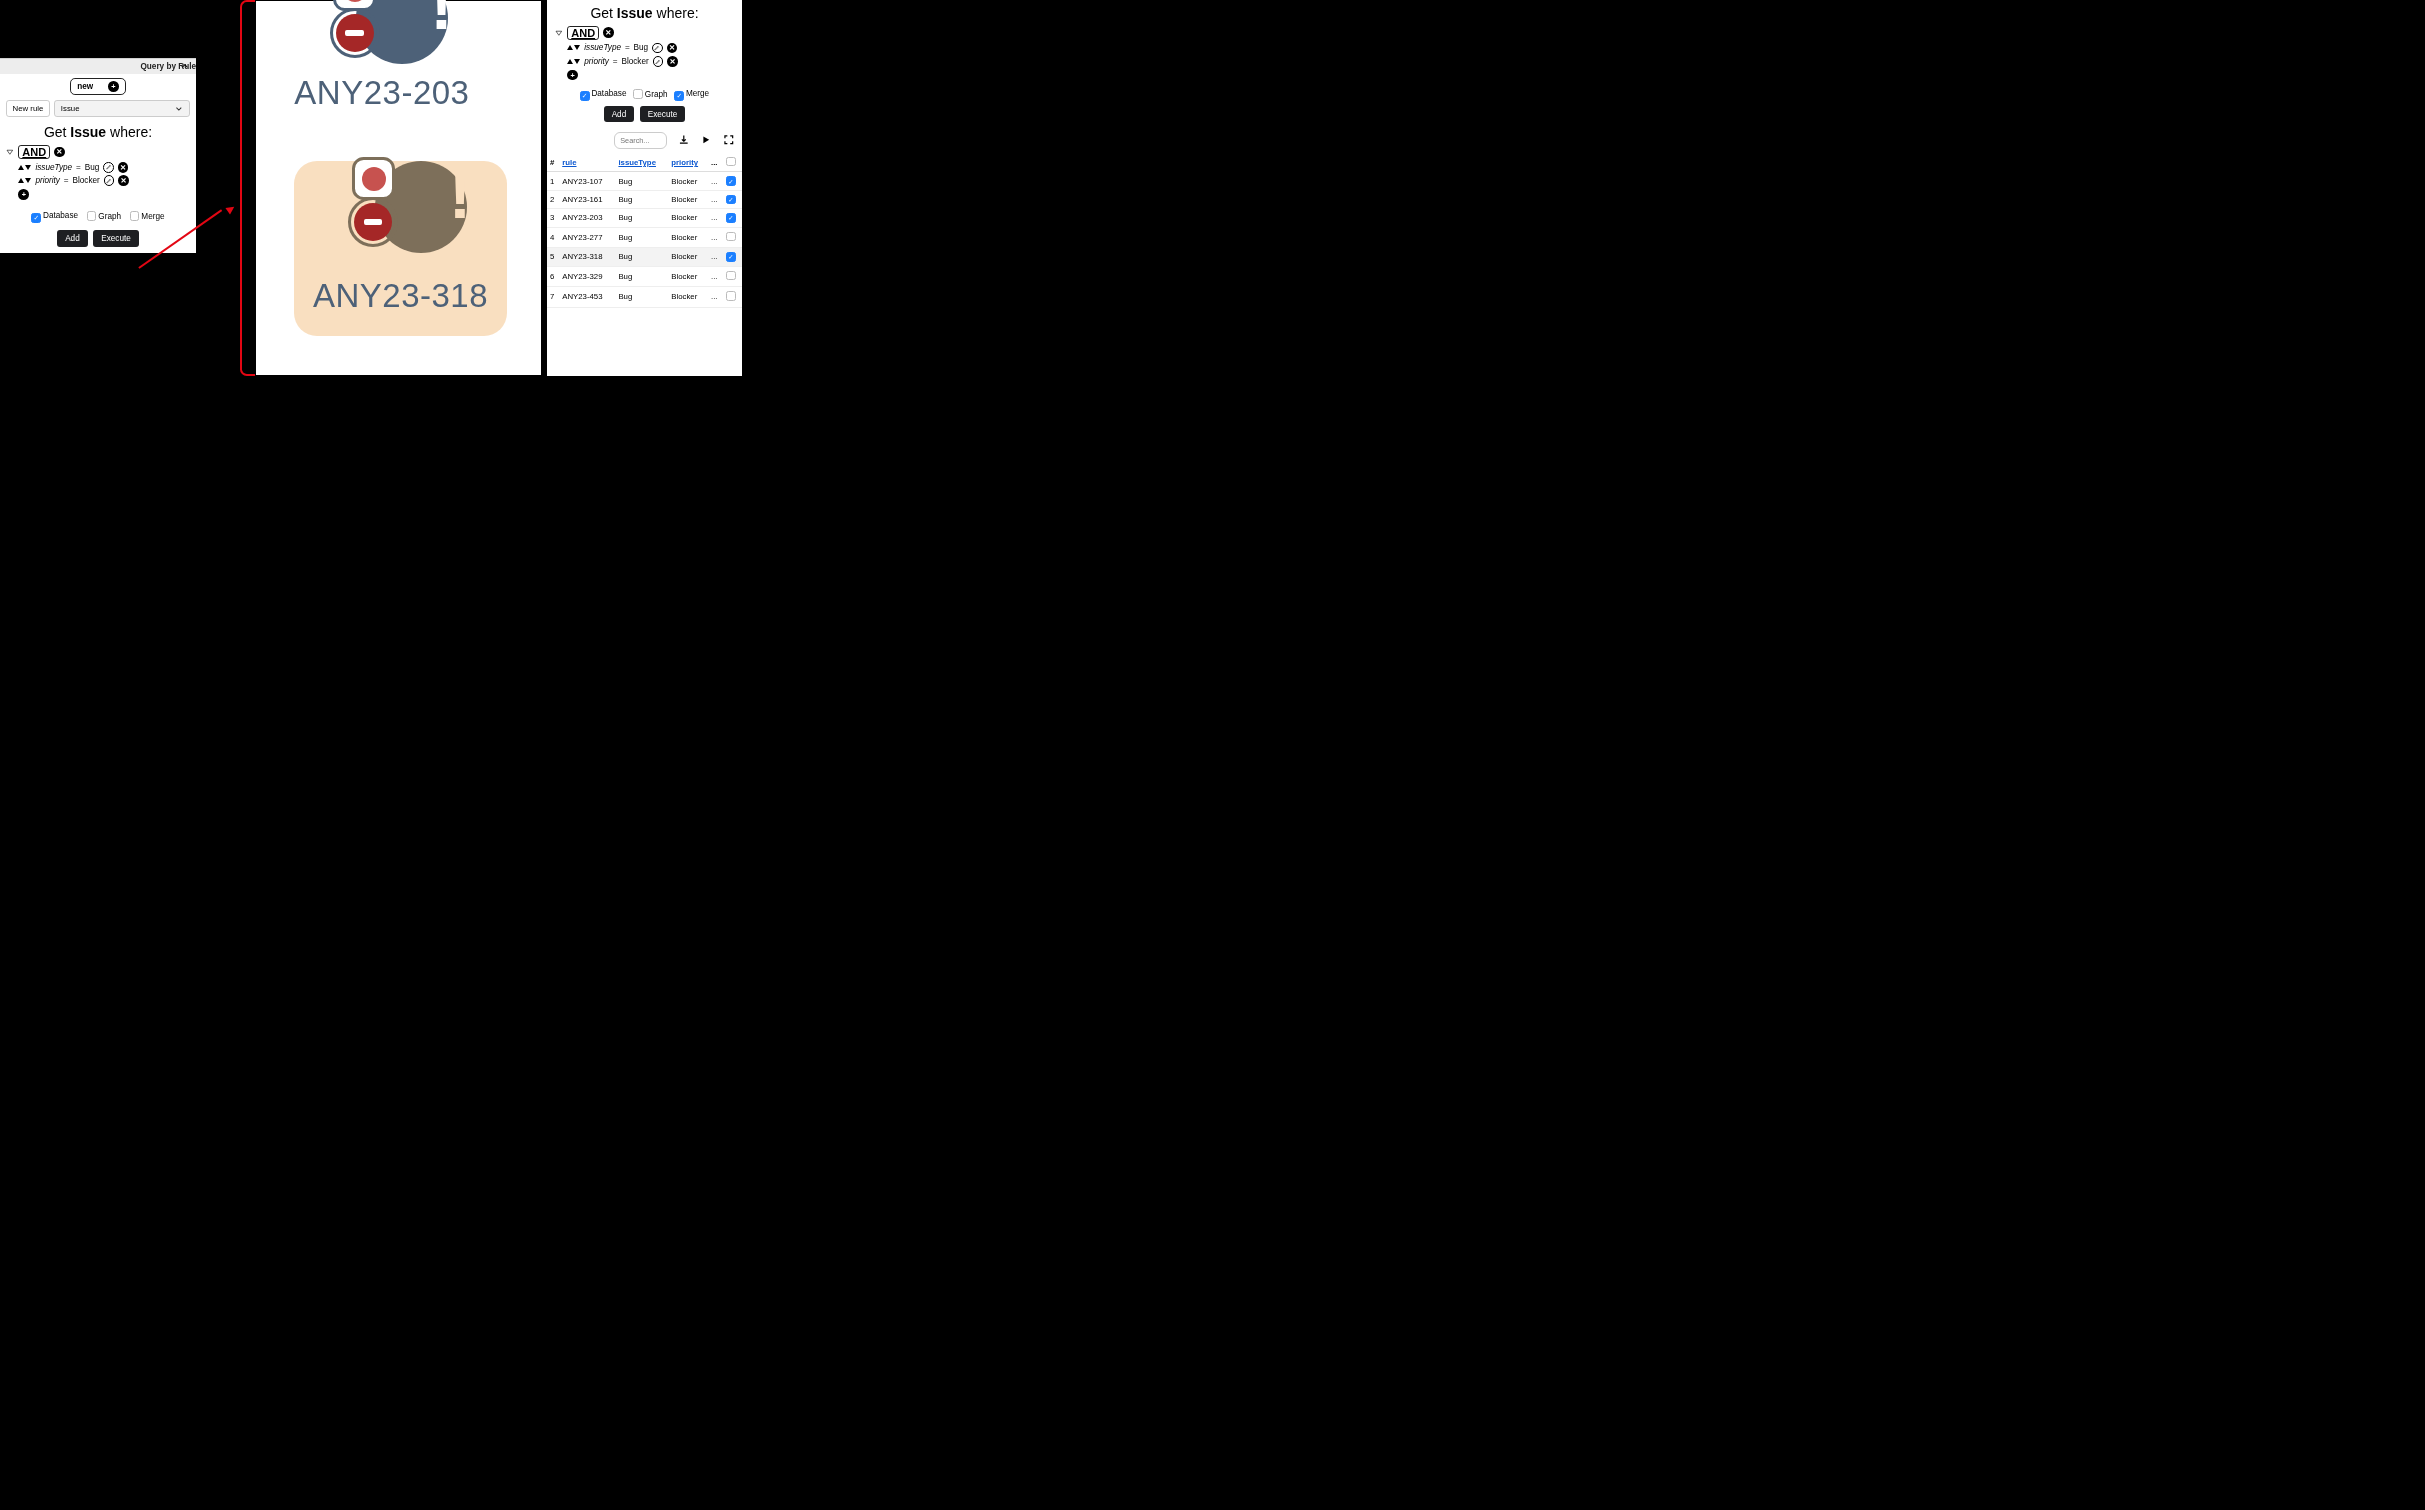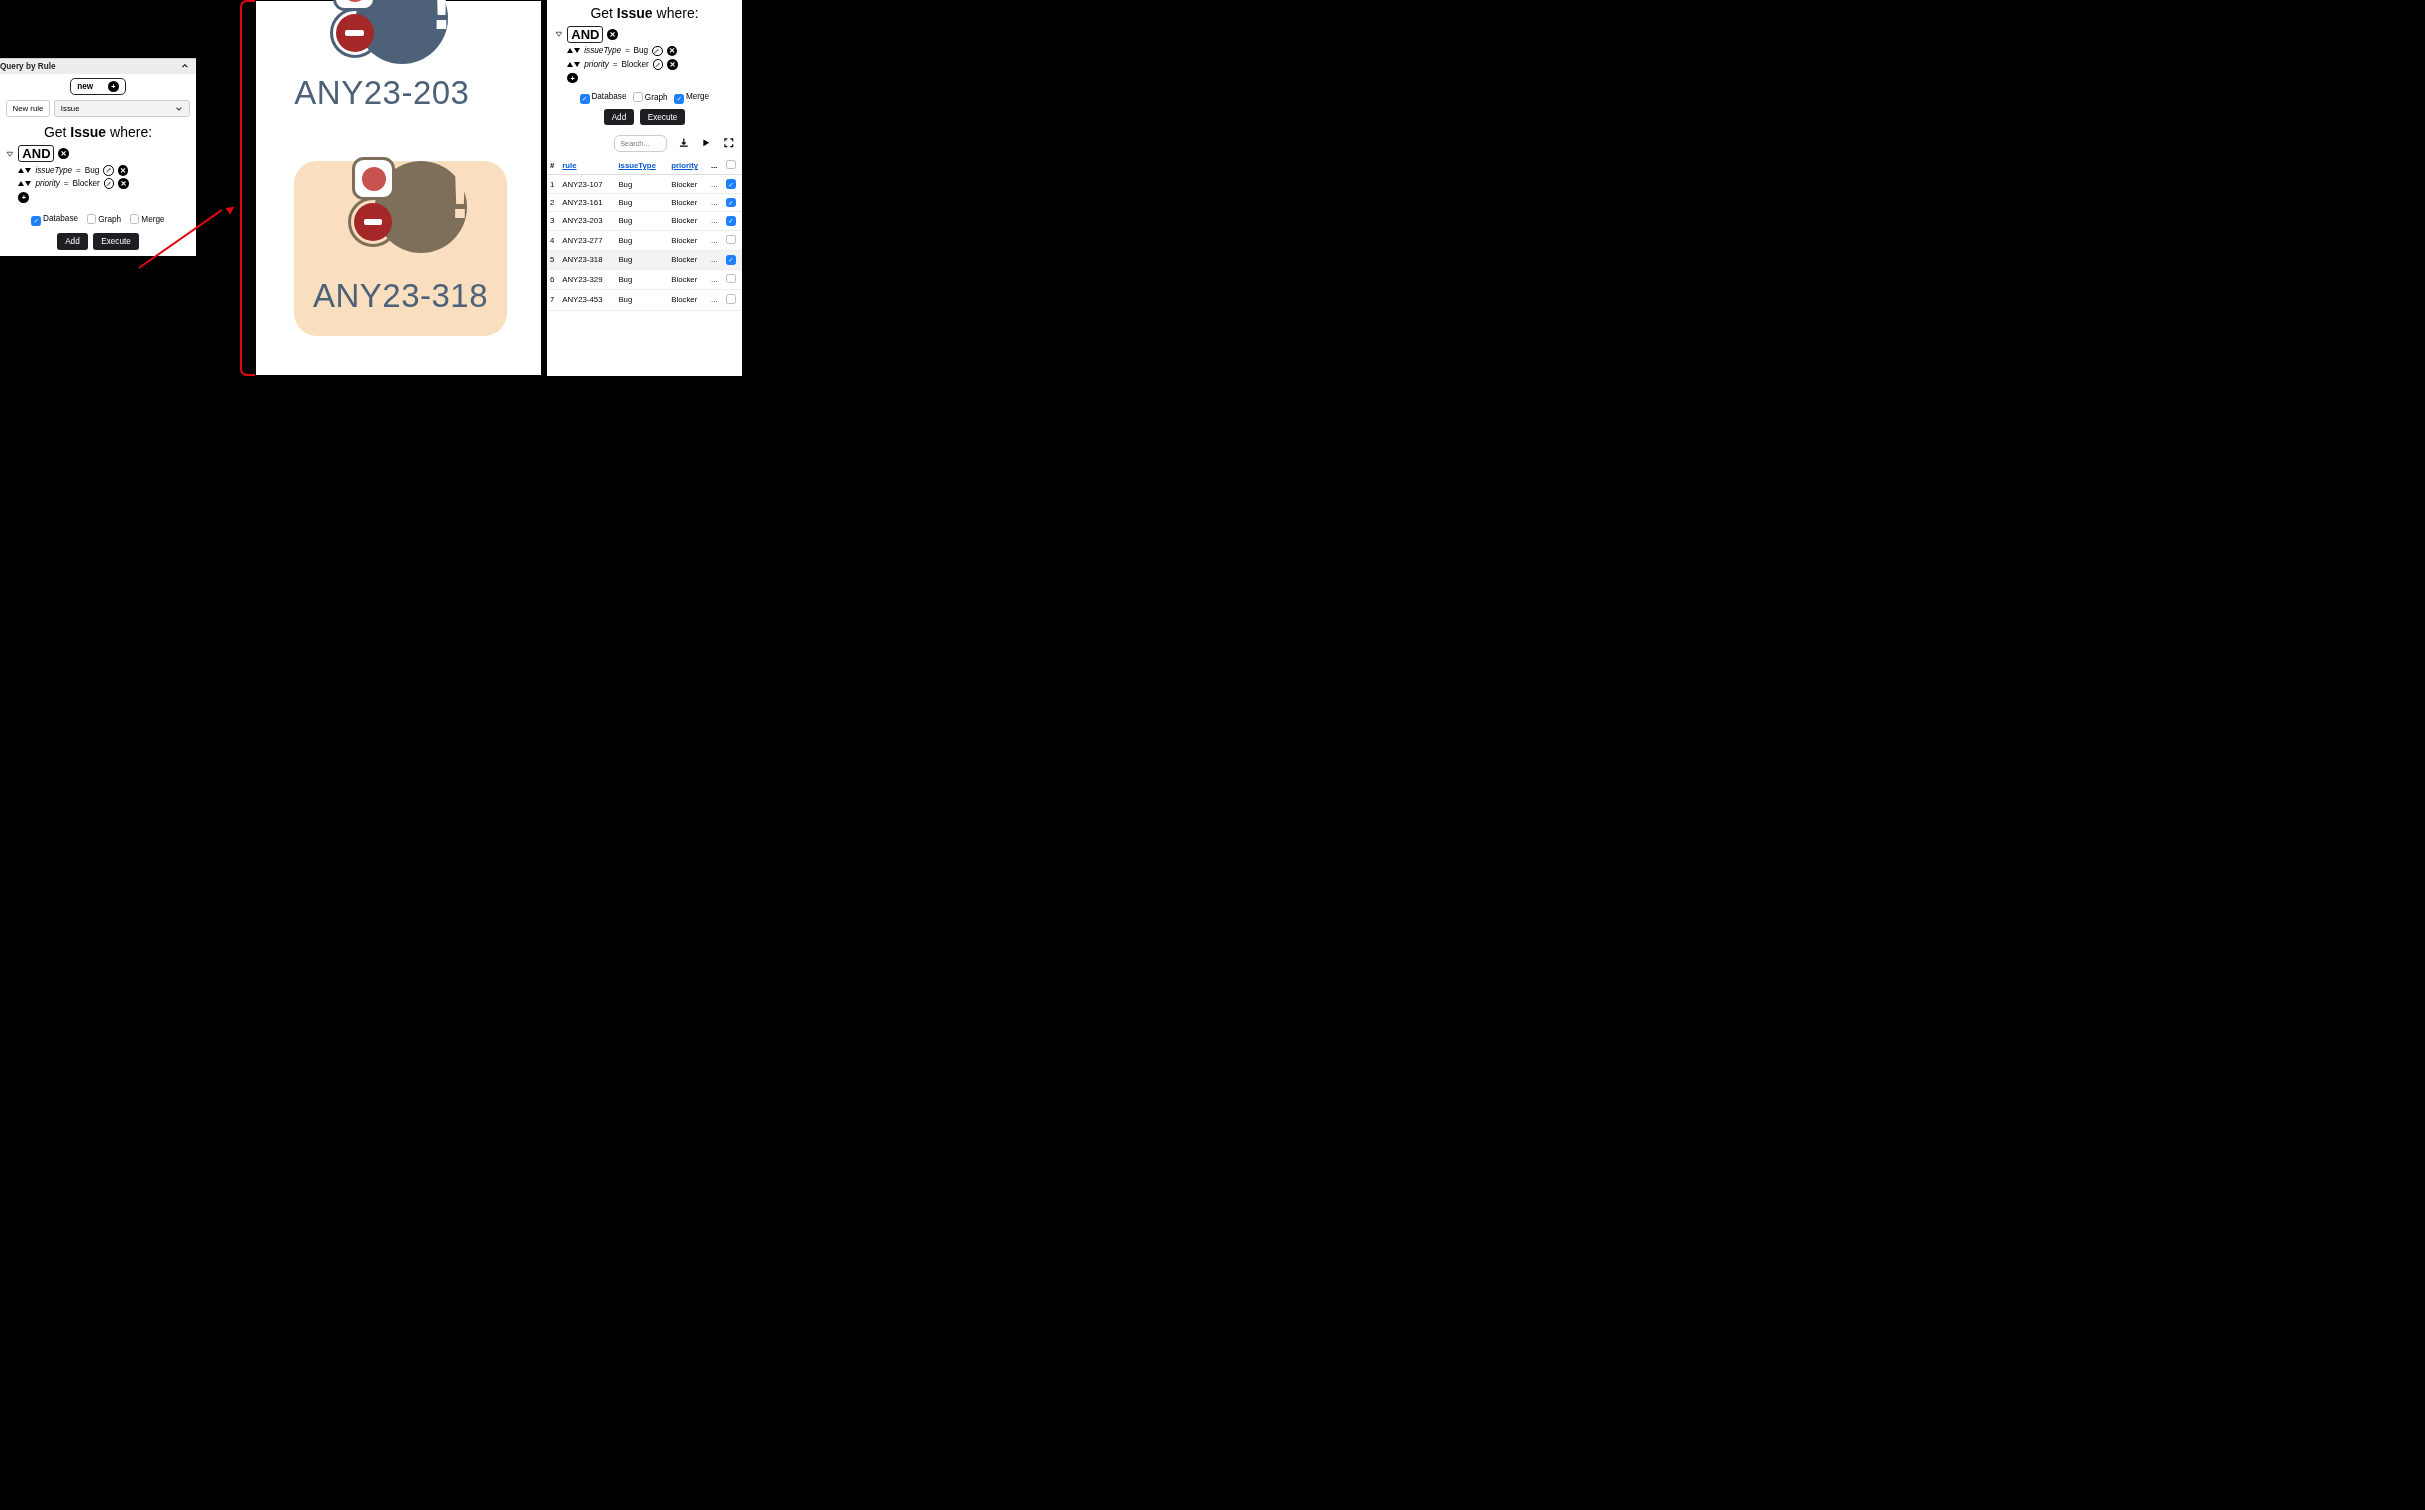"AND" .and-badge { font-size: 13px -> 11px; text-decoration: none -> underline }
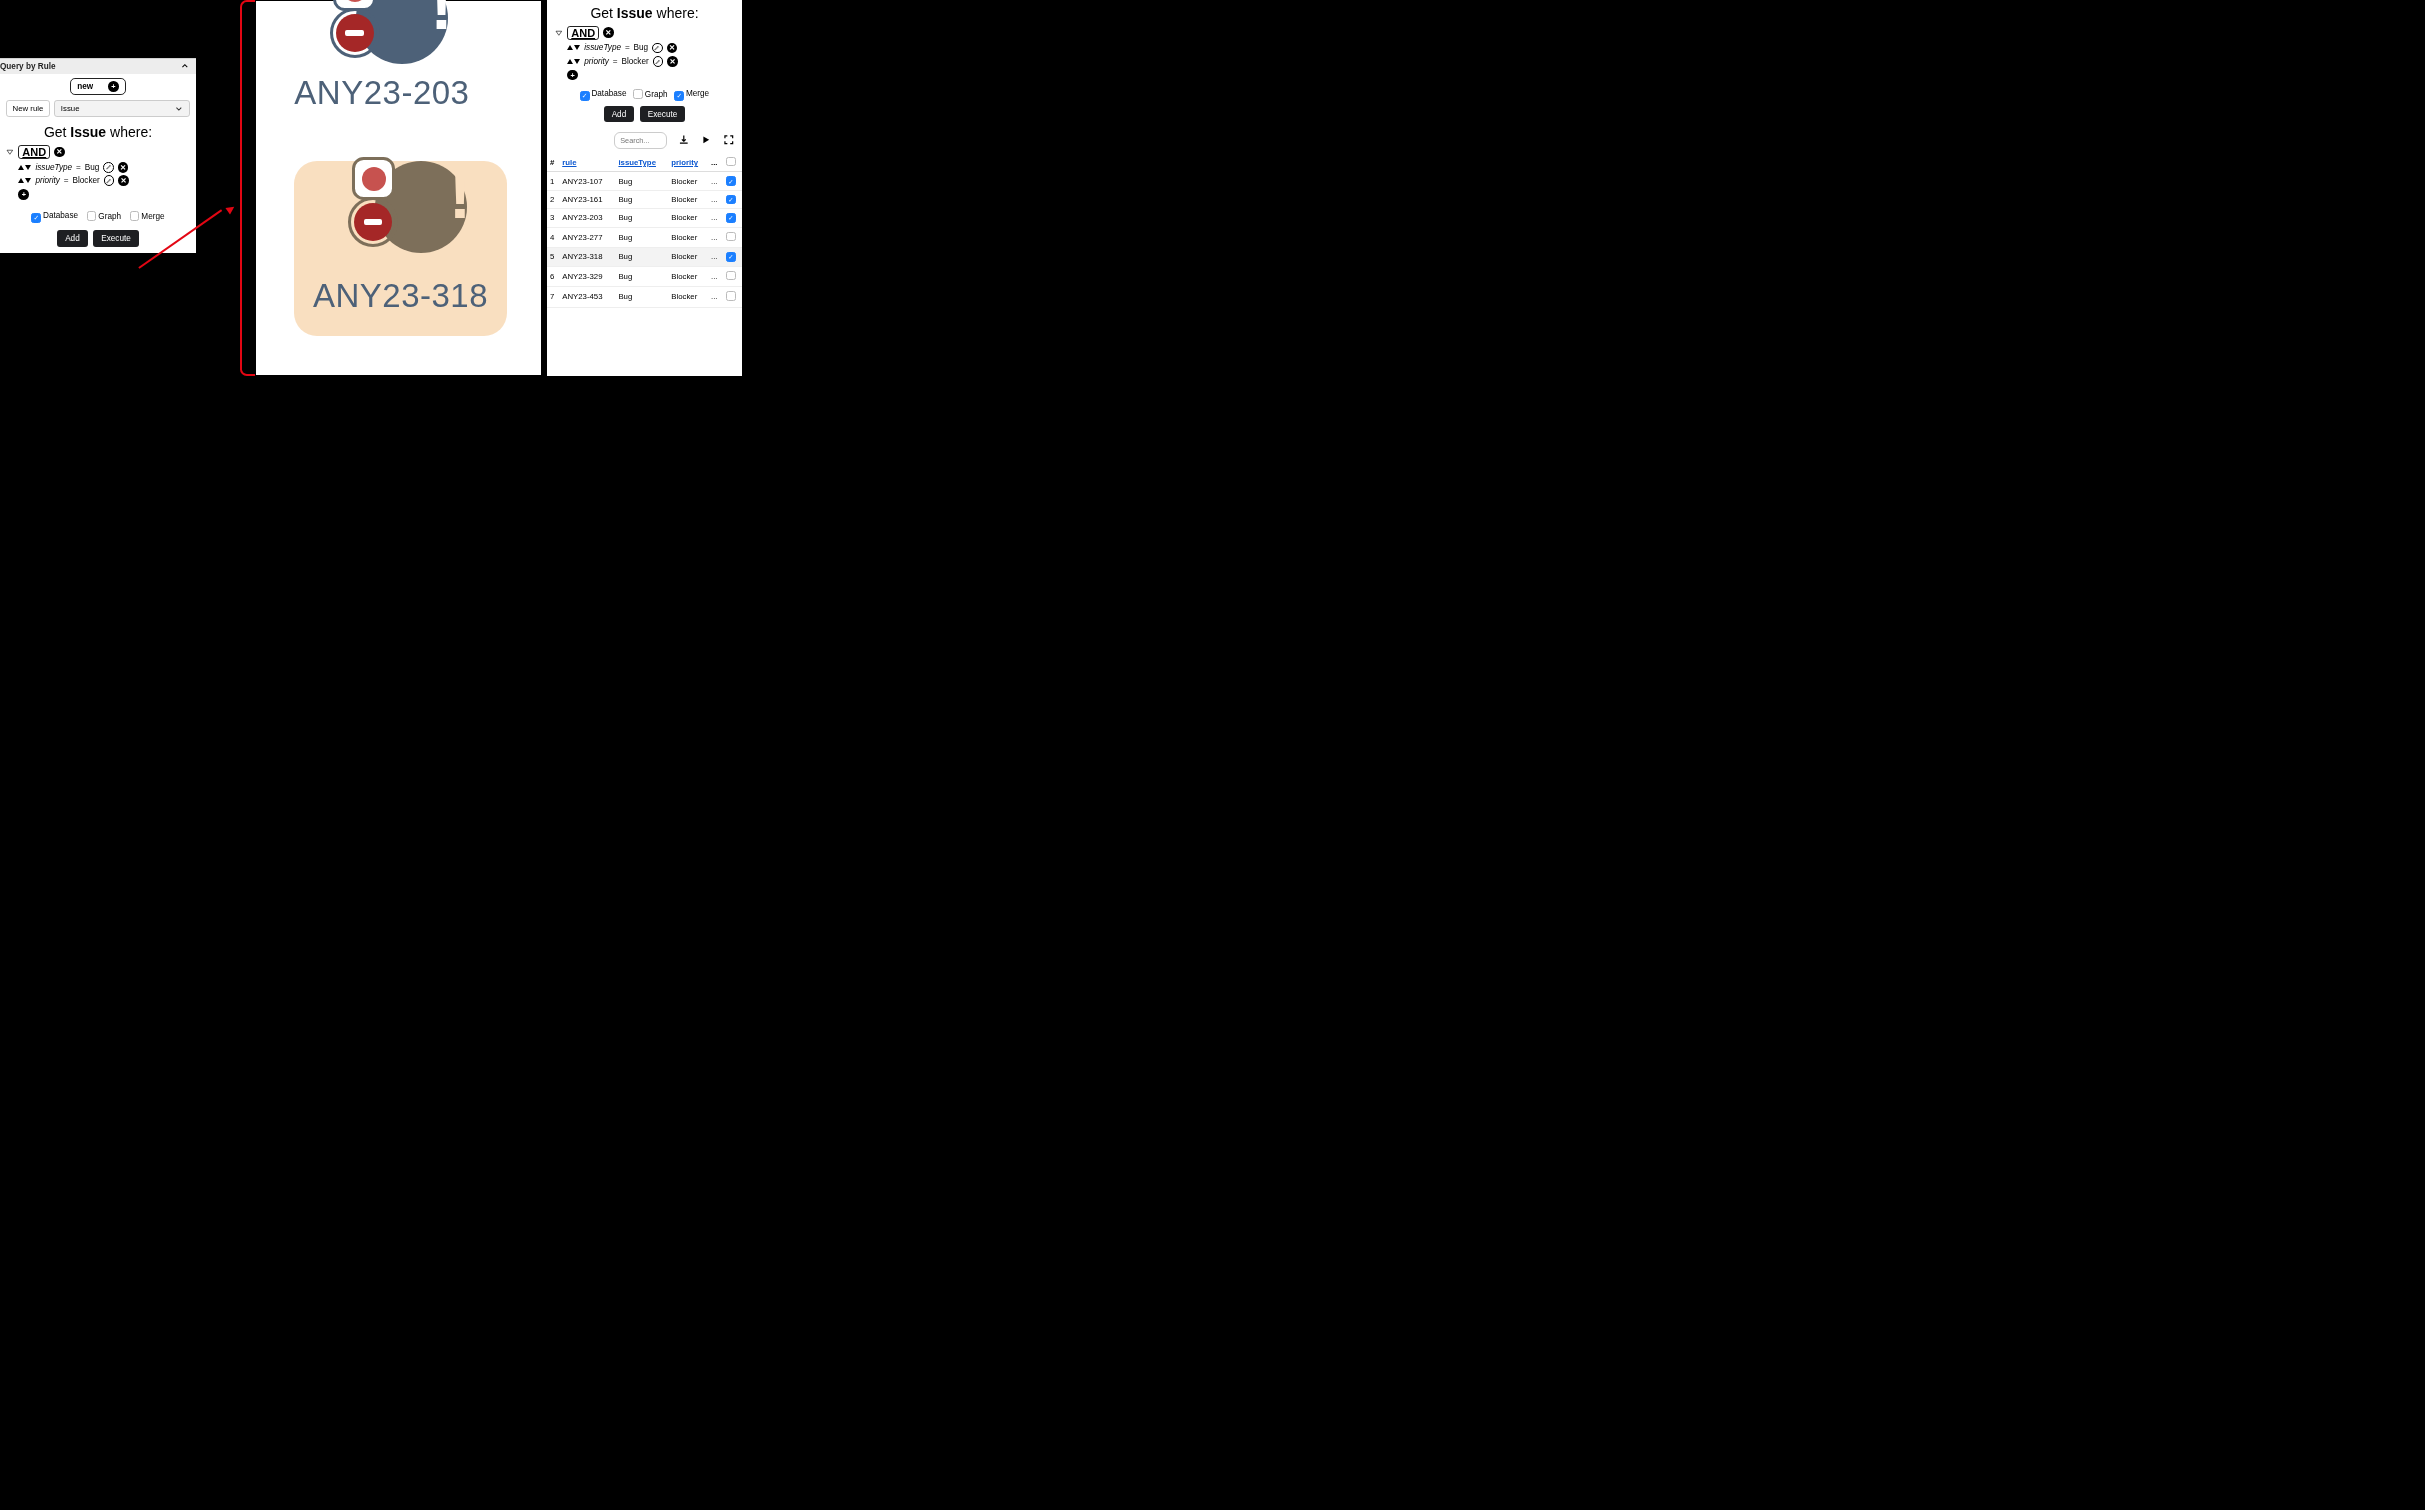"Query by Rule" .panel-header { justify-content: flex-start -> flex-end }
